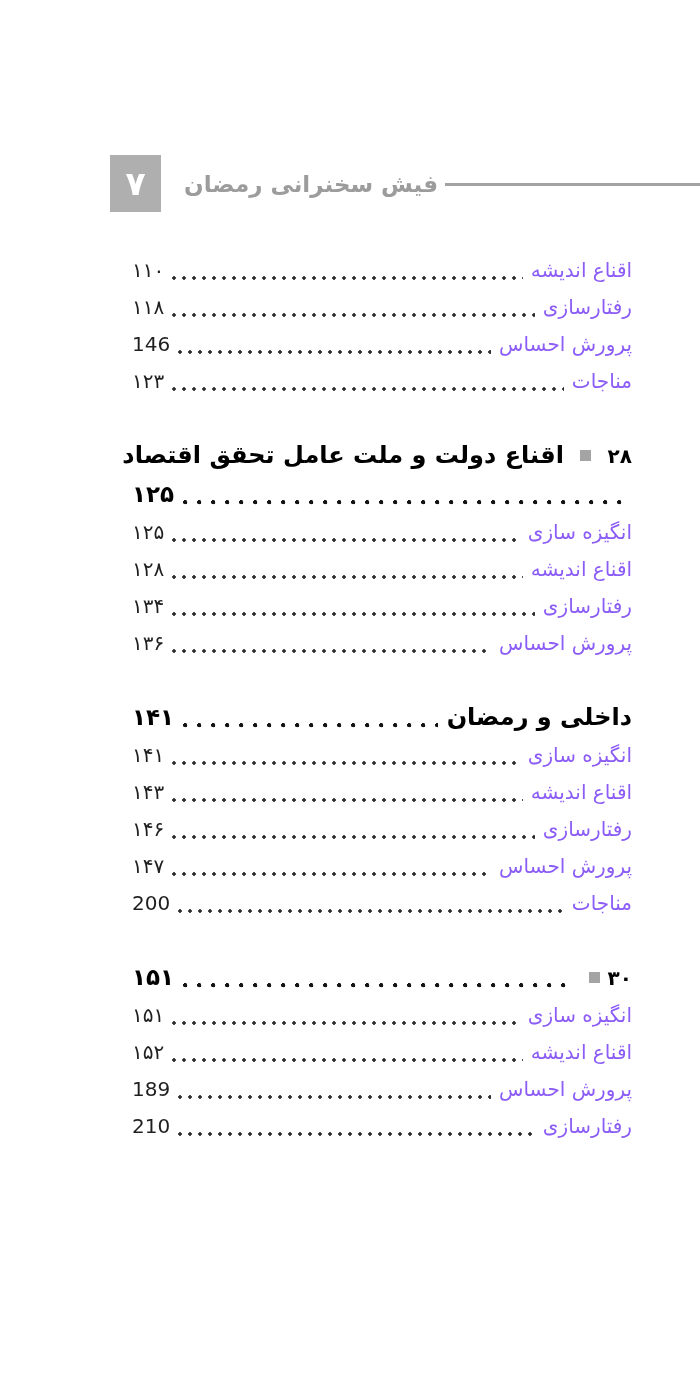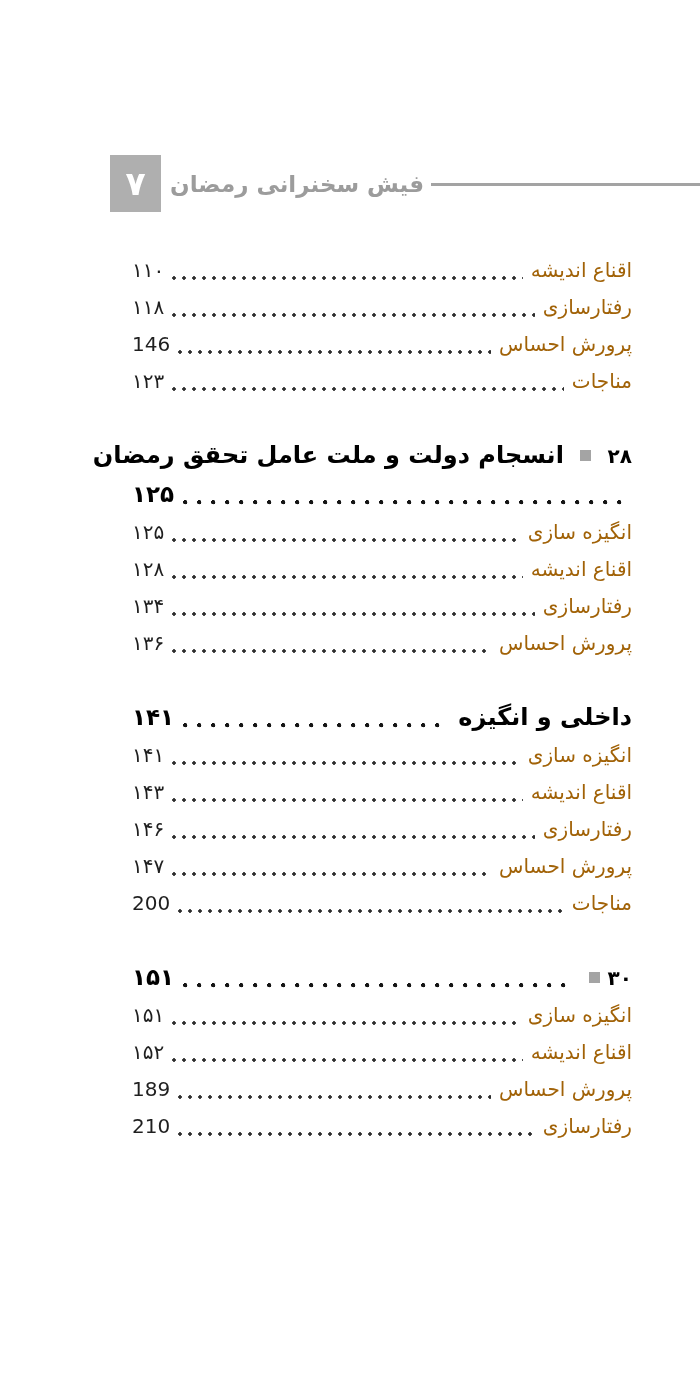"فیش سخنرانی رمضان" .book-title { margin-left: 9px -> 23px }
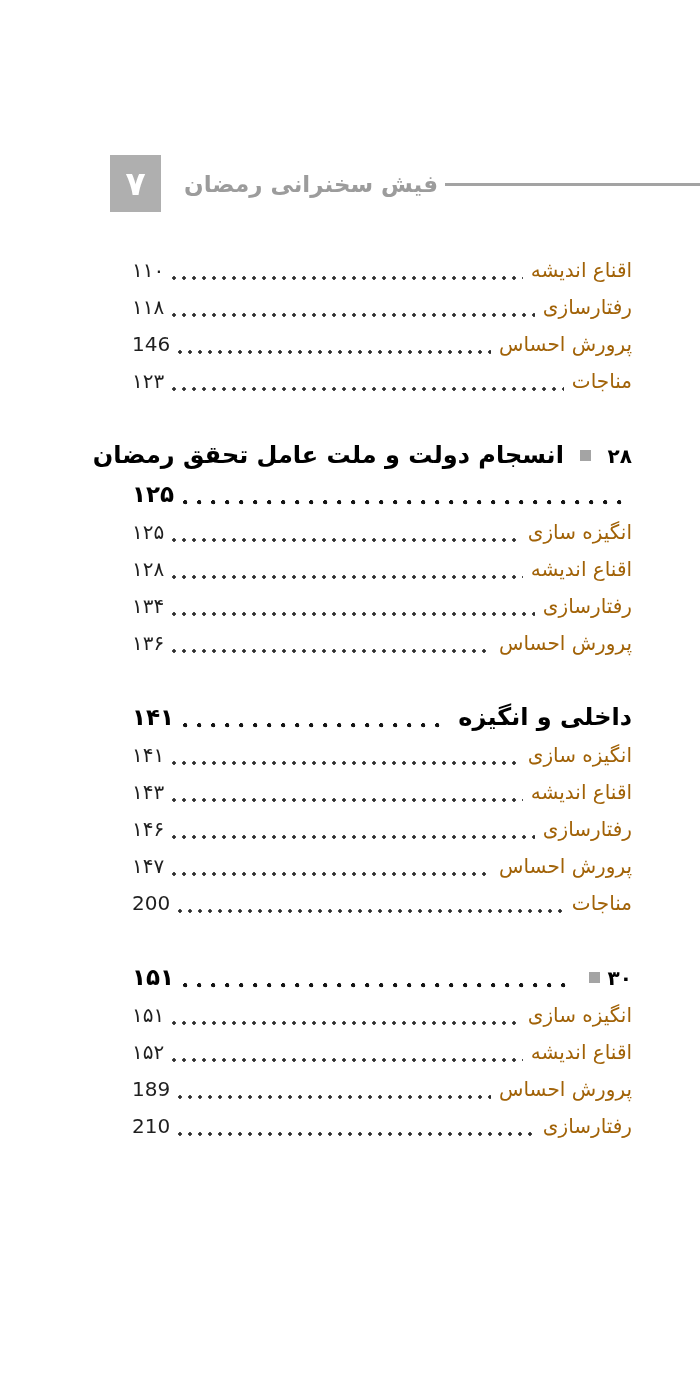"اقناع اندیشه" .item-label { color: #a16207 -> #8b5cf6 }
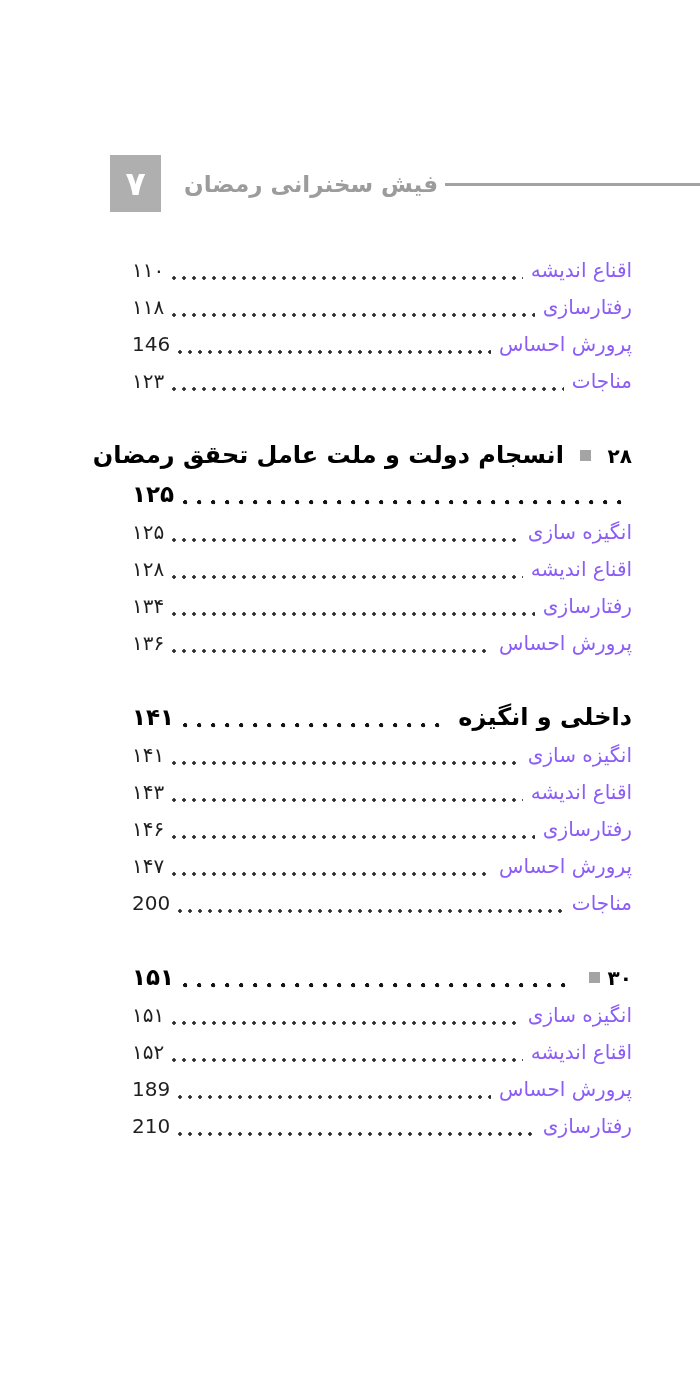"انسجام دولت و ملت عامل" span { text: انسجام دولت و ملت عامل تحقق رمضان -> اقناع دولت و ملت عامل تحقق اقتصاد }
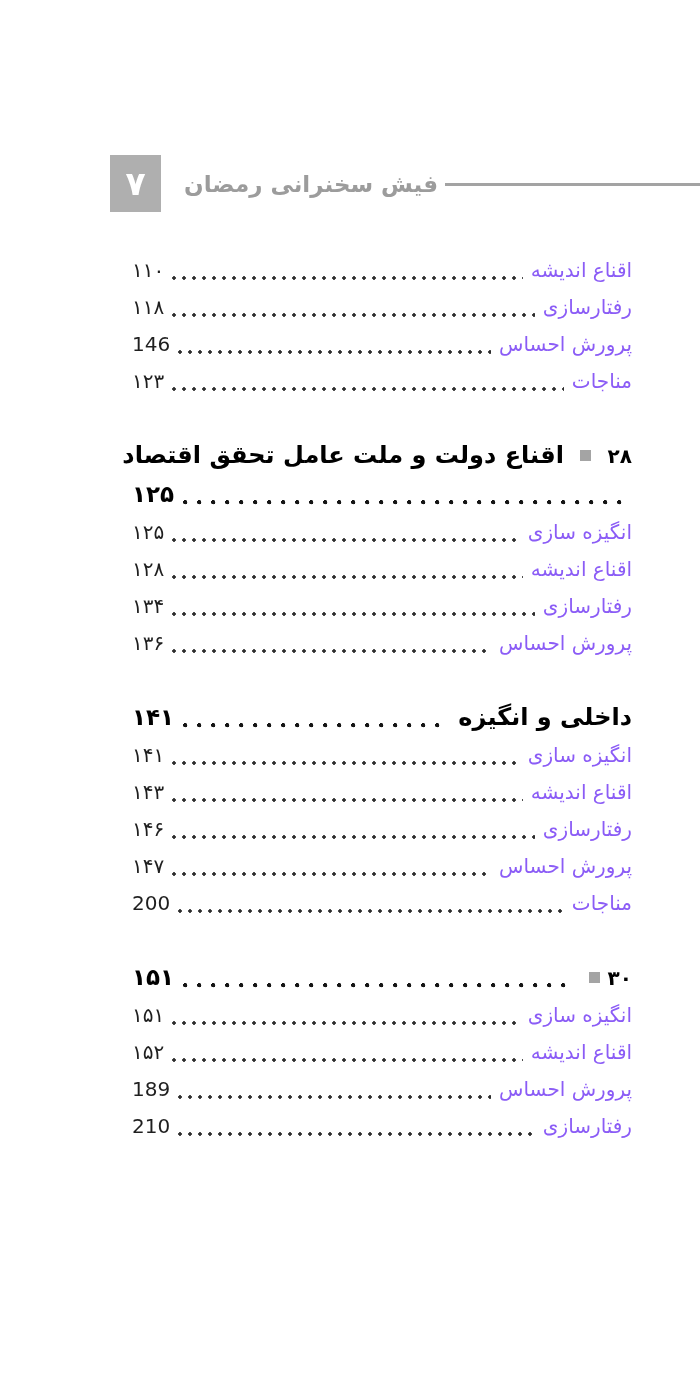"داخلی و انگیزه" span.sec-text { text: انگیزه -> رمضان }
